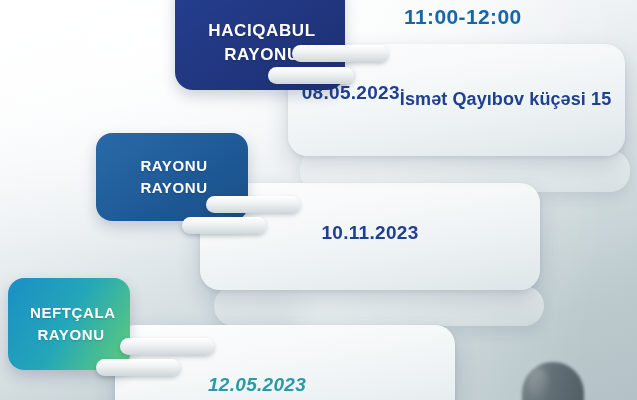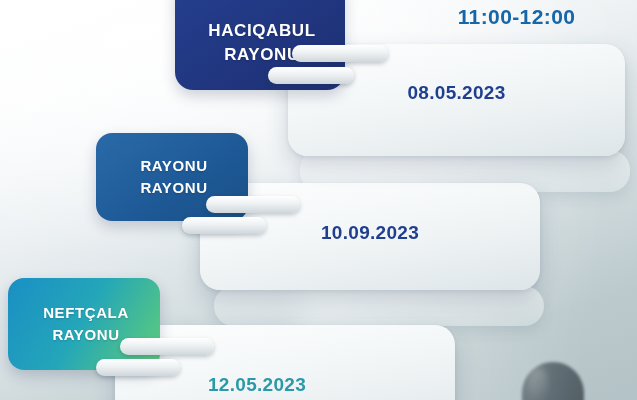"11:00-12:00" #time-label { text-align: center -> none }
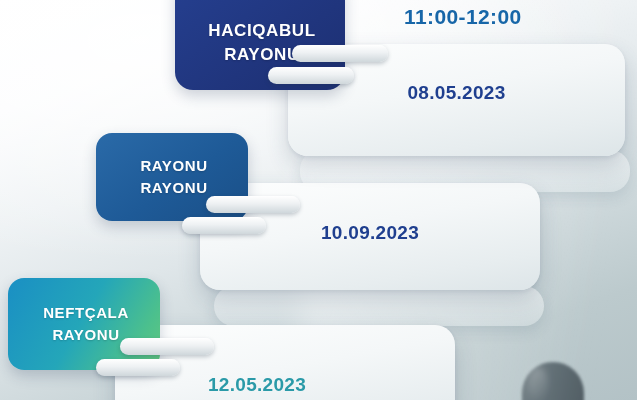"İsmət Qayıbov küçəsi 15" div.card-addr { html: none -> <div>İsmət Qayıbov küçəsi 15</div> }
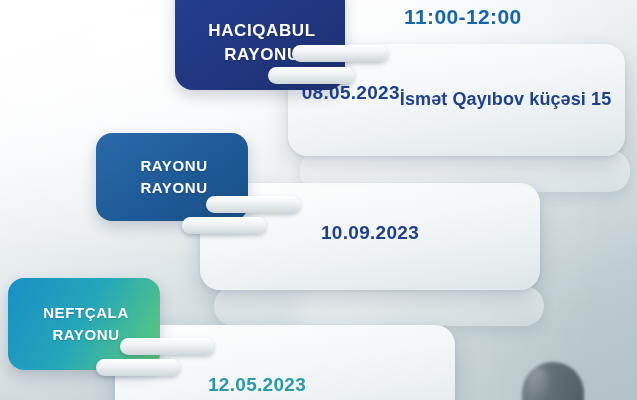"10.09.2023" div.card-date { text: 10.09.2023 -> 10.11.2023 }
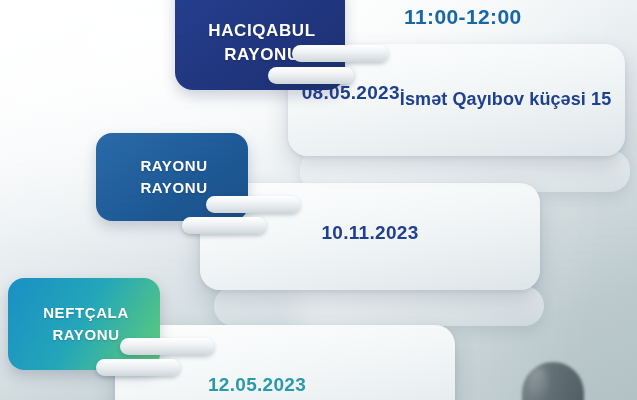"NEFTÇALA" #chip-neftcala { width: 152px -> 122px }
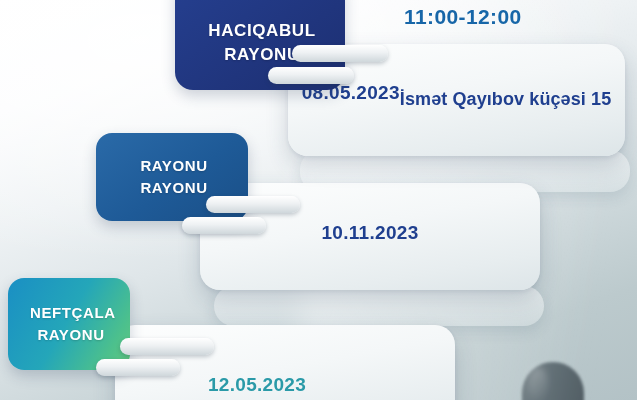"12.05.2023" #card-3 .card-date { font-style: none -> italic }
